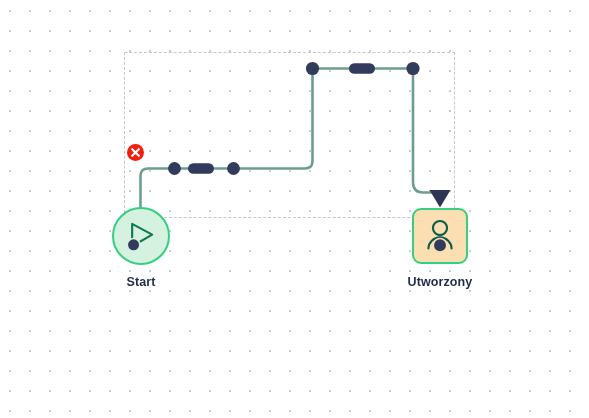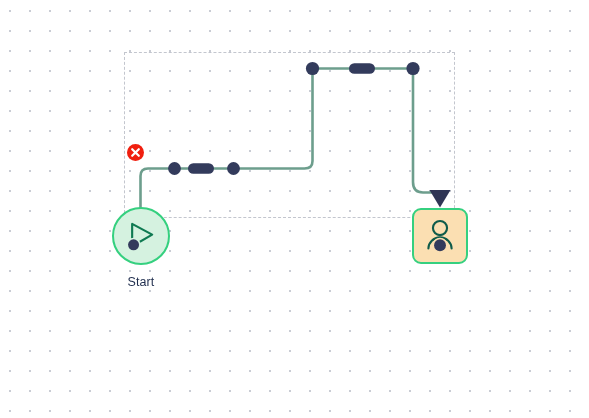"Start" .node-label { font-weight: normal -> bold }
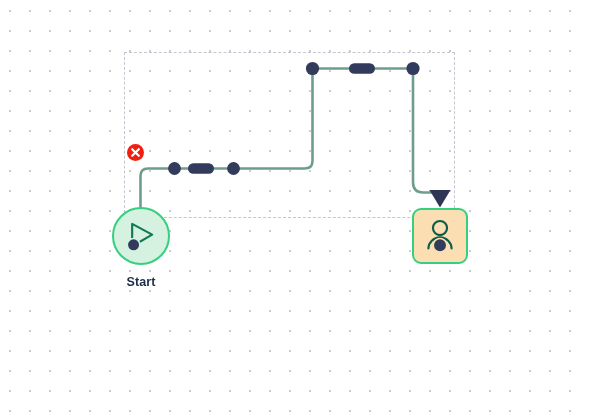"Utworzony" div.node-label { html: none -> <div>Utworzony</div> }
